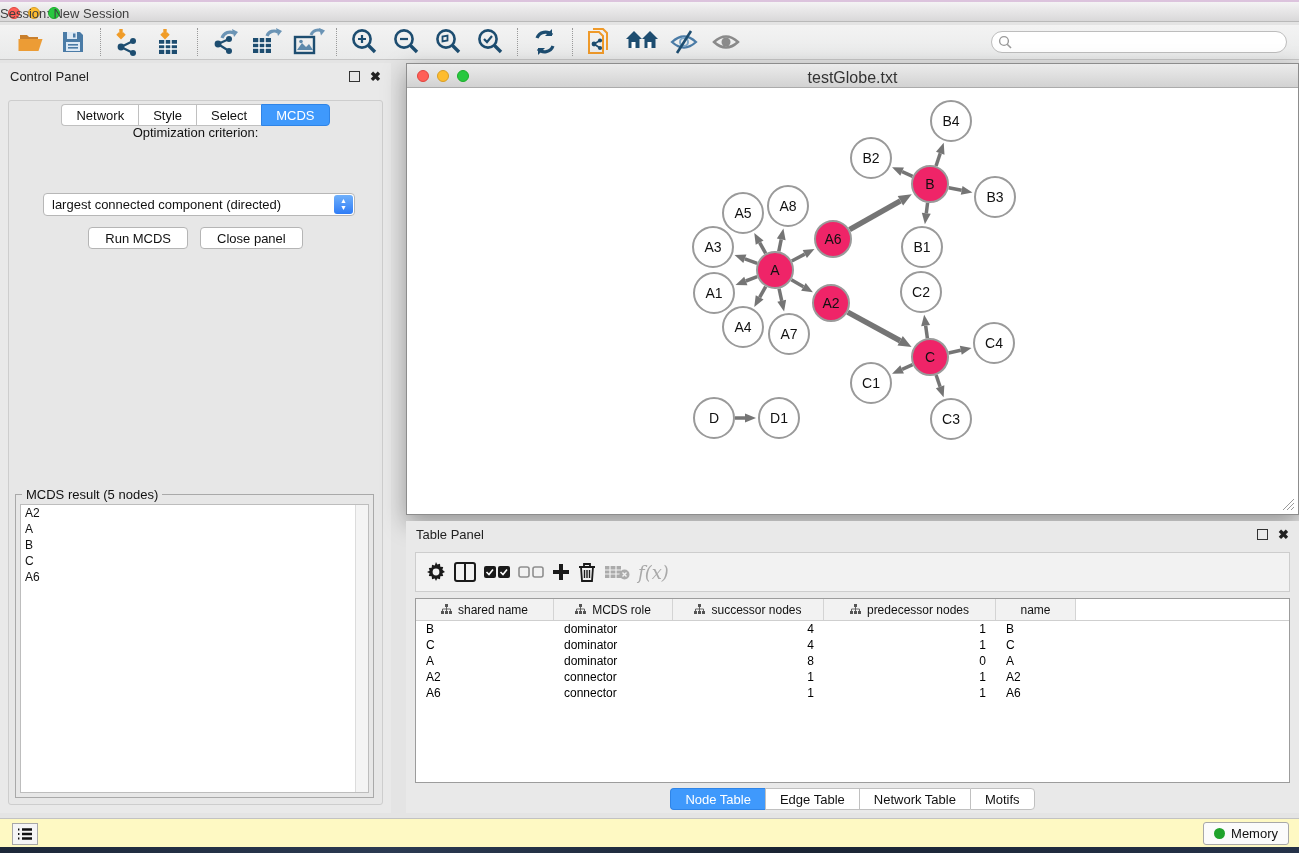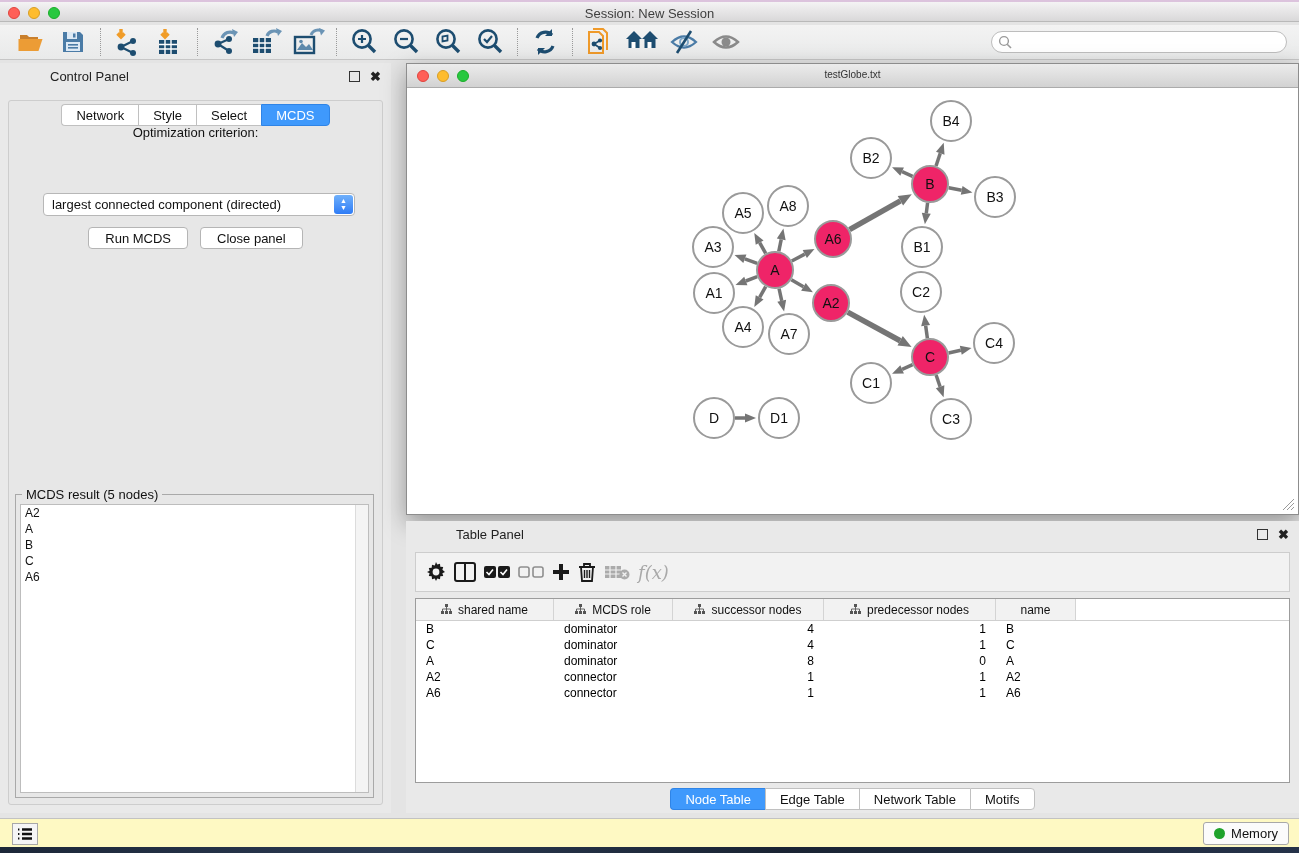"Session: New Session" #titlebar .title { text-align: center -> none }
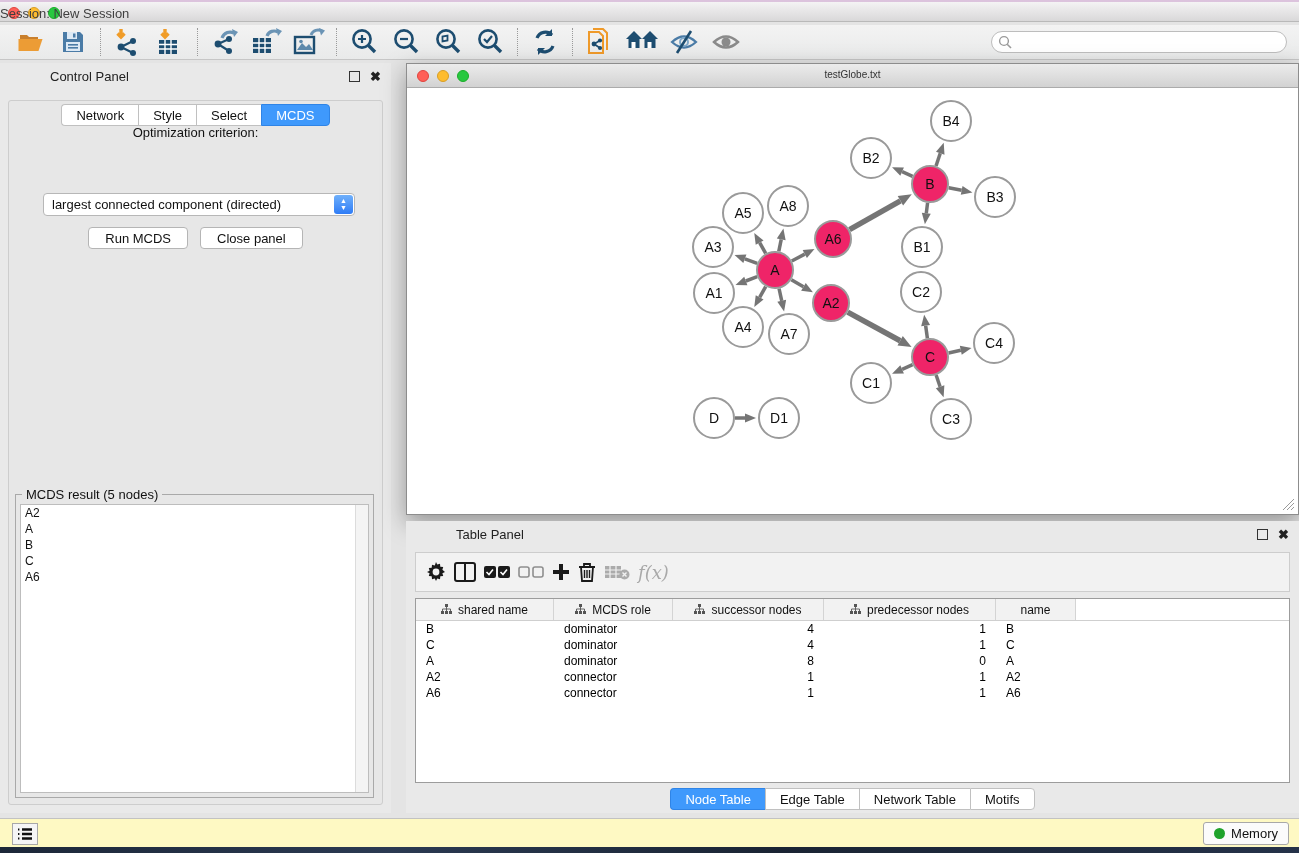"Control Panel" .panel-head { margin-left: 40px -> none }
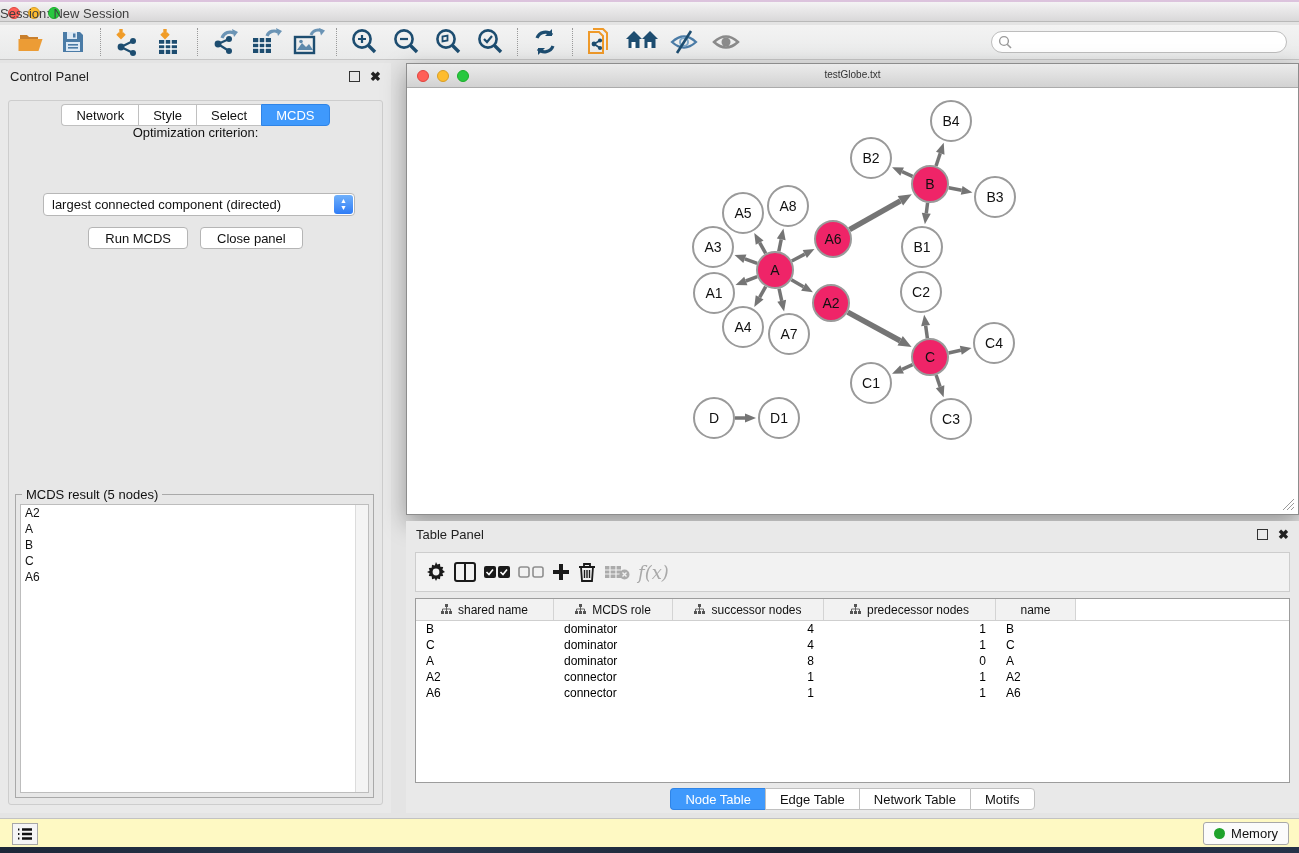"testGlobe.txt" #net-titlebar .title { font-size: 10px -> 16px }
